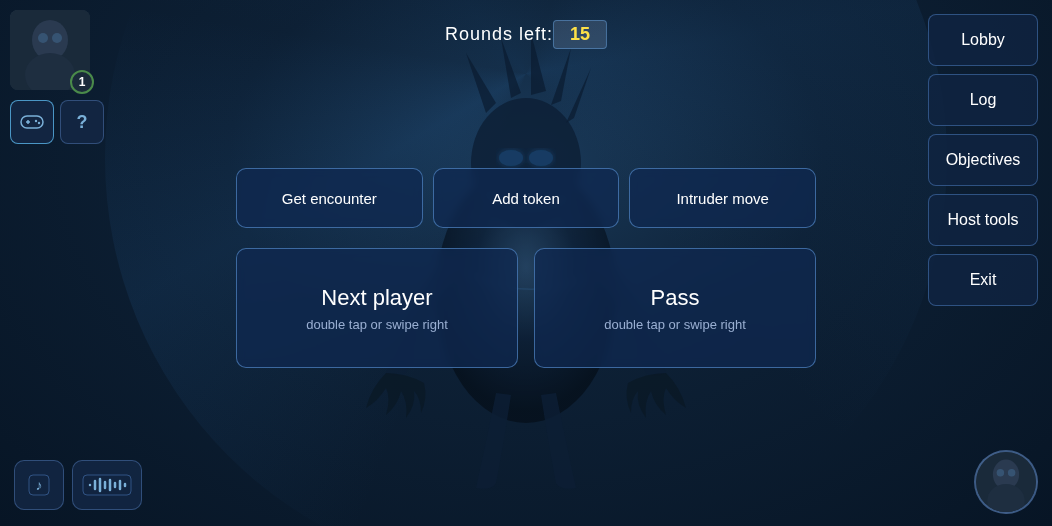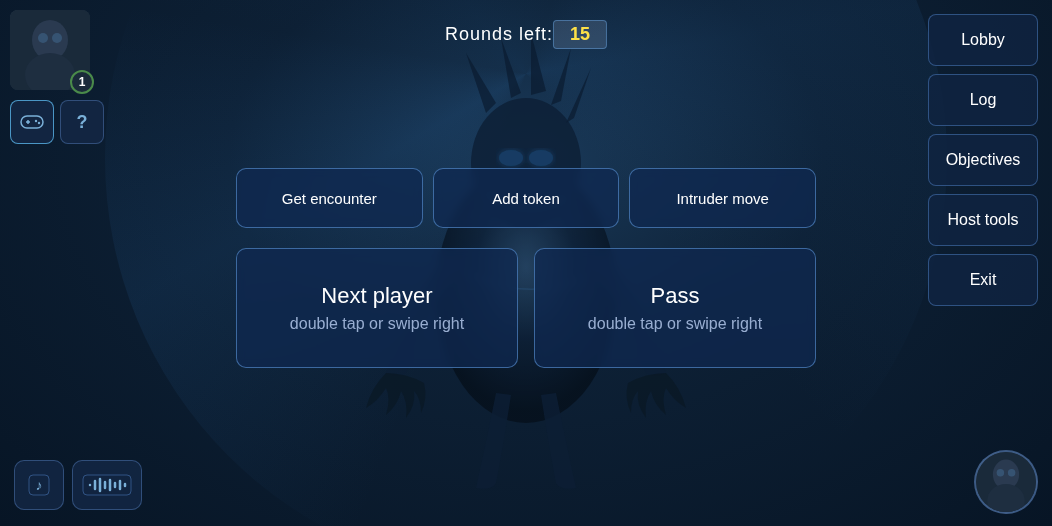"double tap or swipe right" .action-btn-large .sub-text { font-size: 16px -> 13px }
